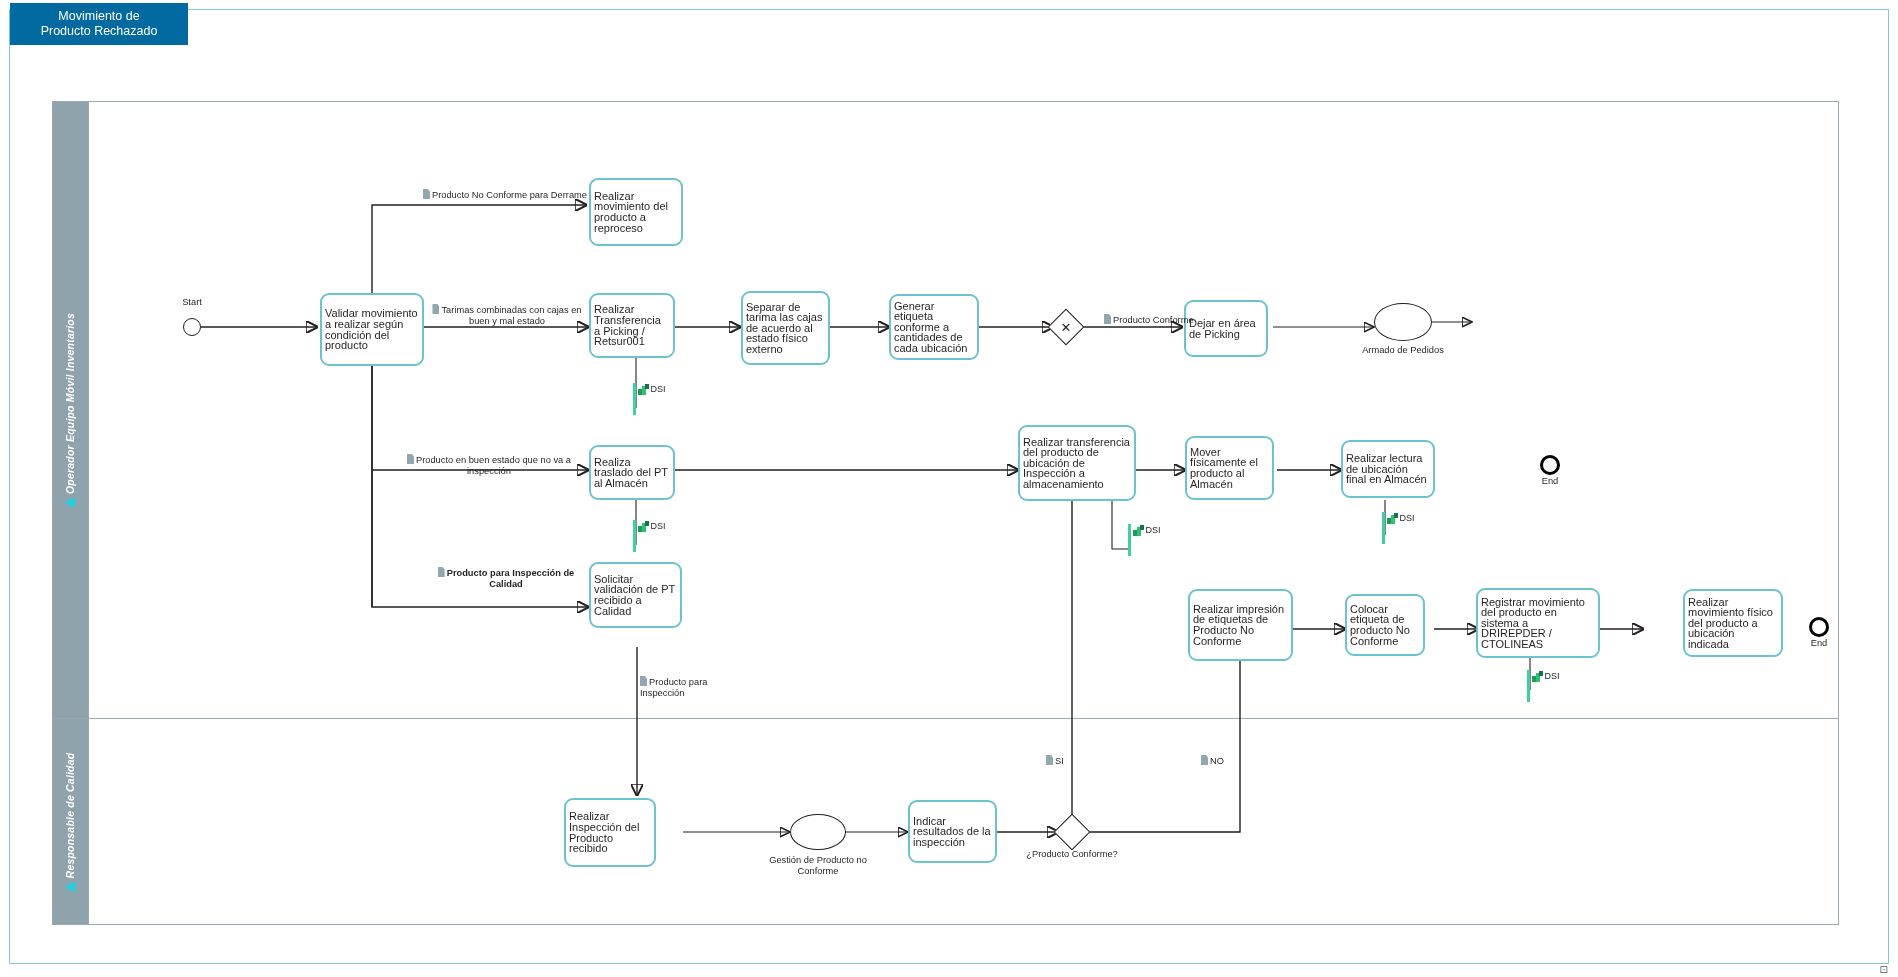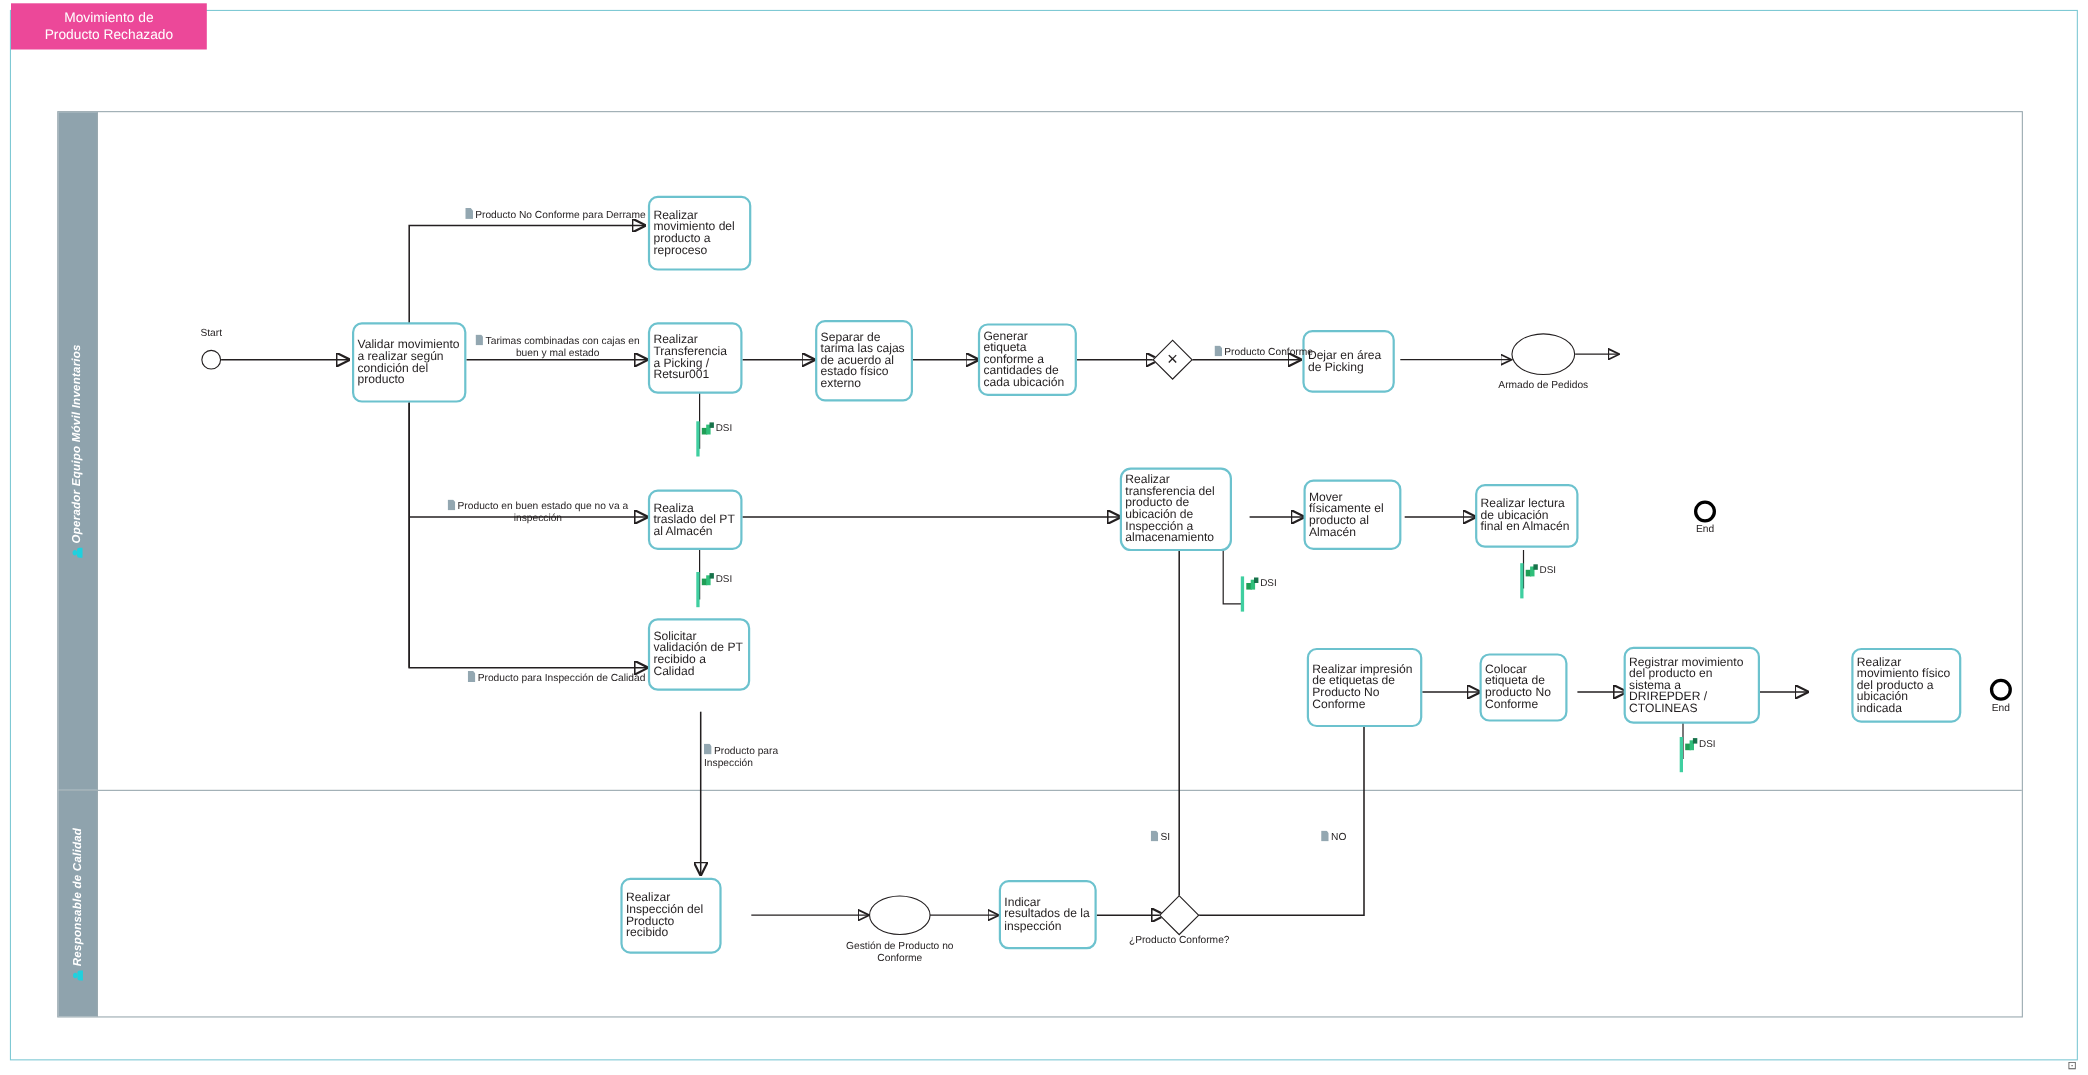"Movimiento de Producto Rechazado" .title-tab { background: #ec4899 -> #0369a1 }
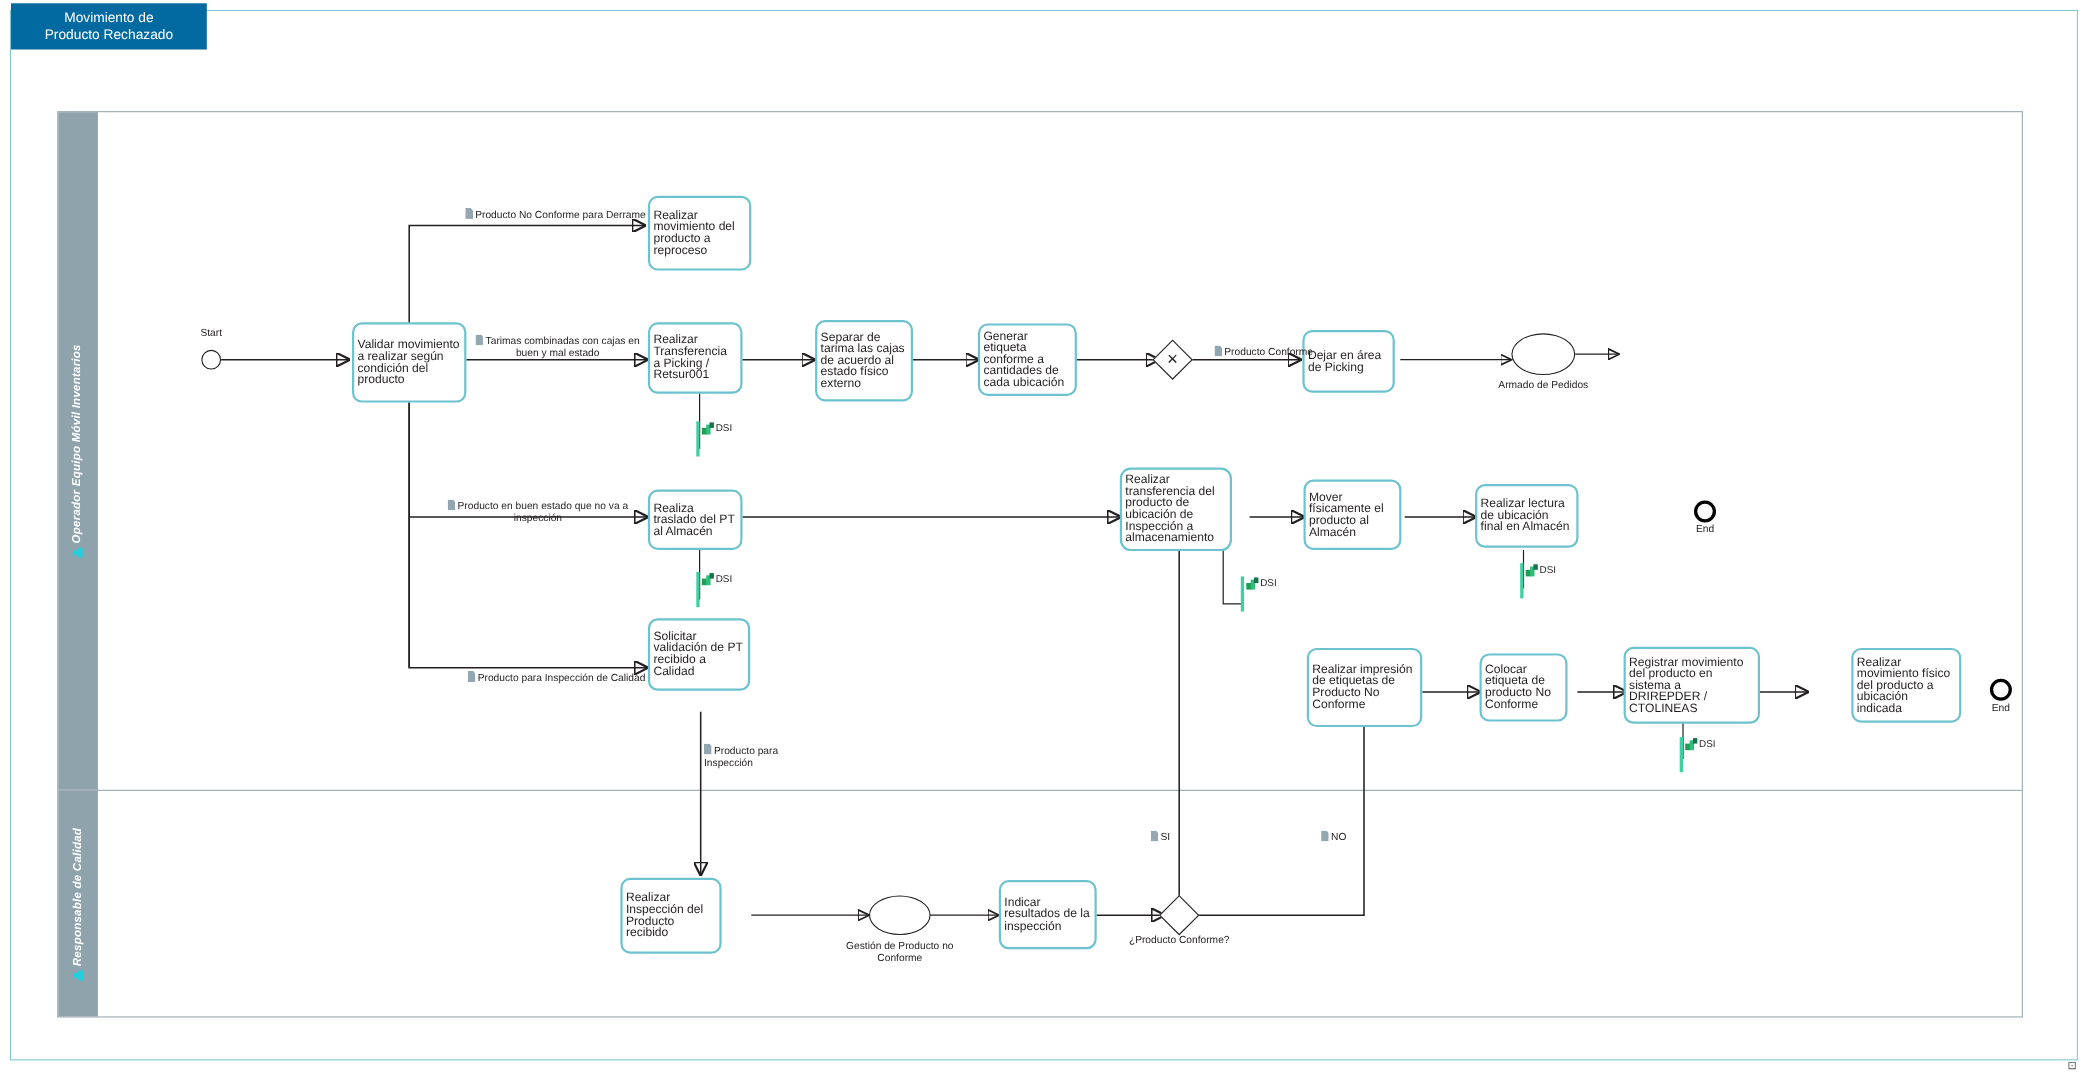"Realizar transferencia del producto de" div.task { border-radius: 10px -> none; width: 102px -> 118px }
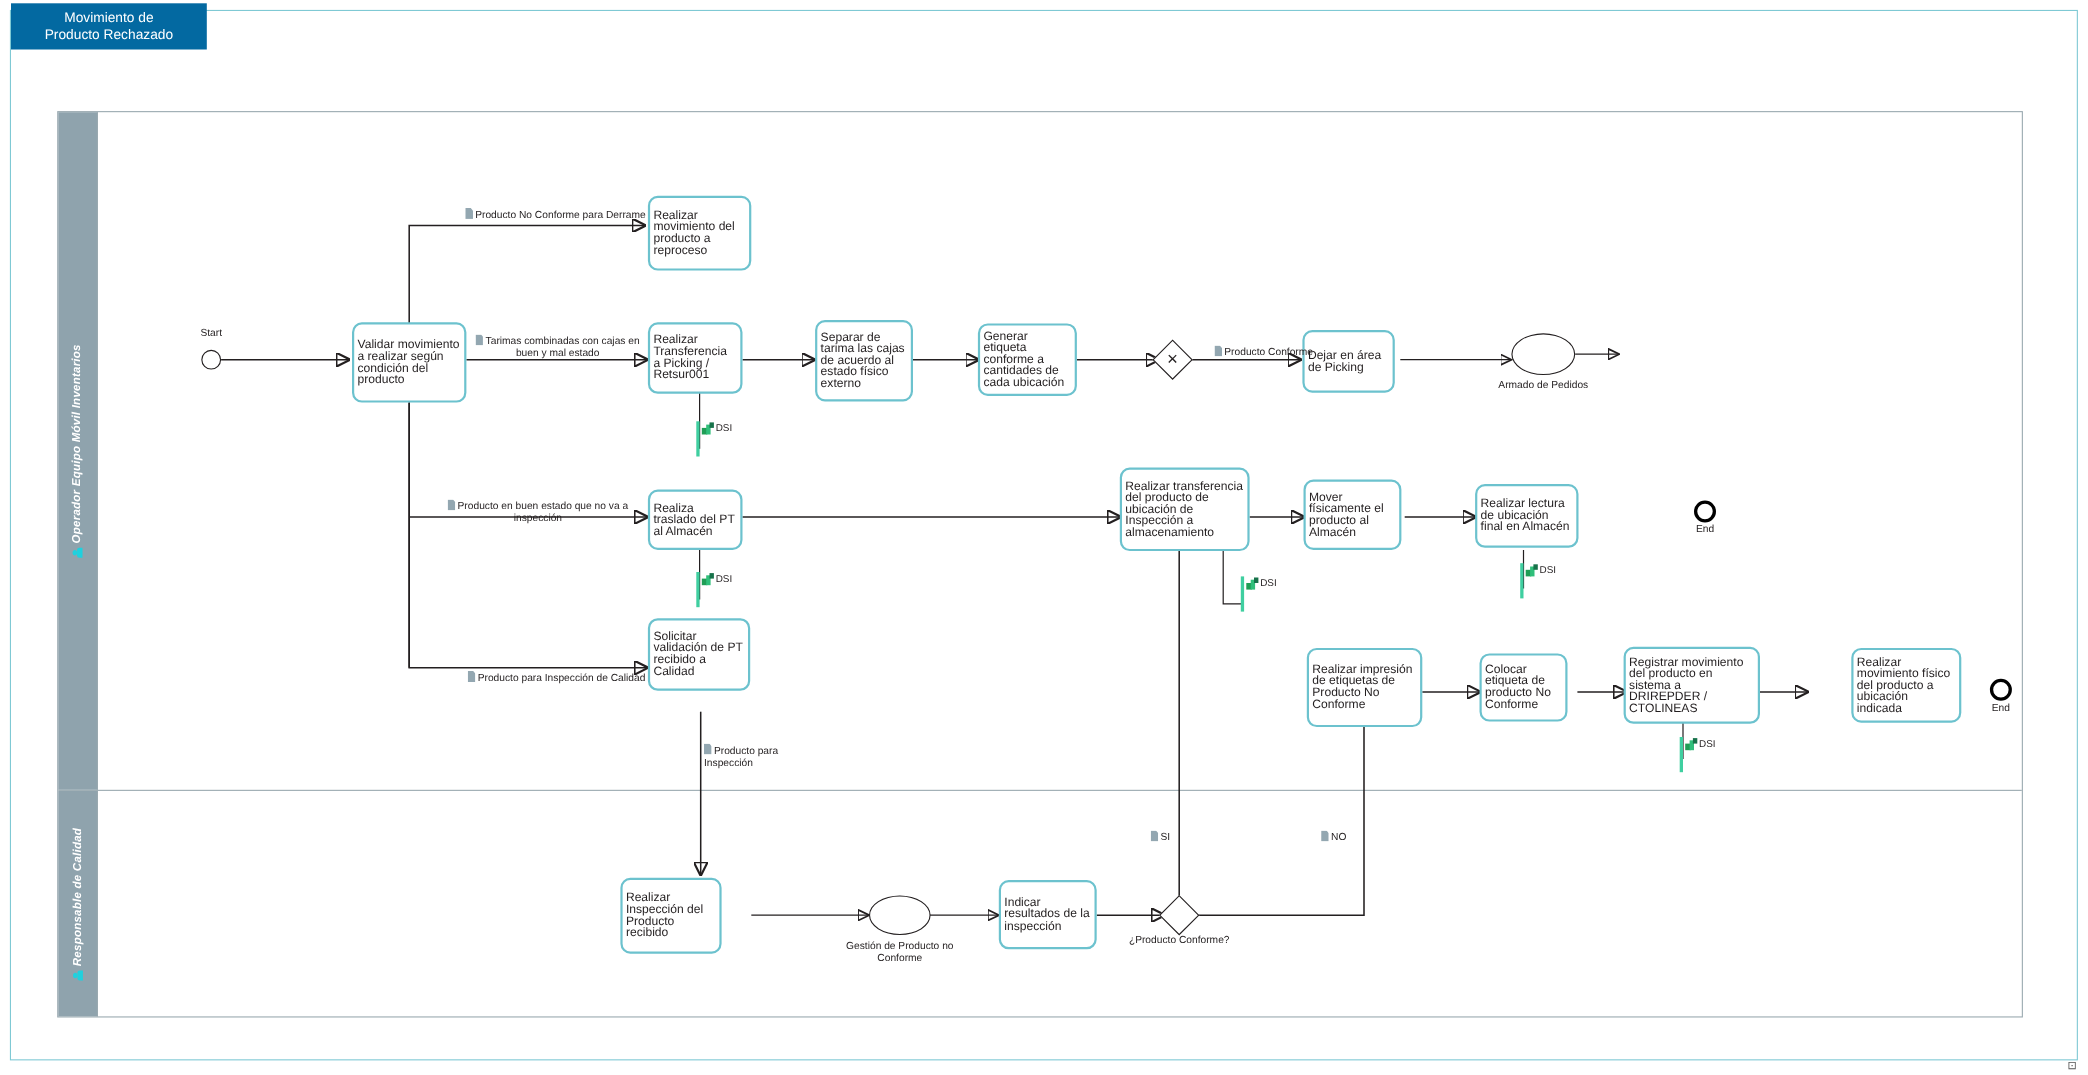"Producto para Inspección de Calidad" div.flow-label { font-weight: none -> bold; top: 599px -> 556px }
